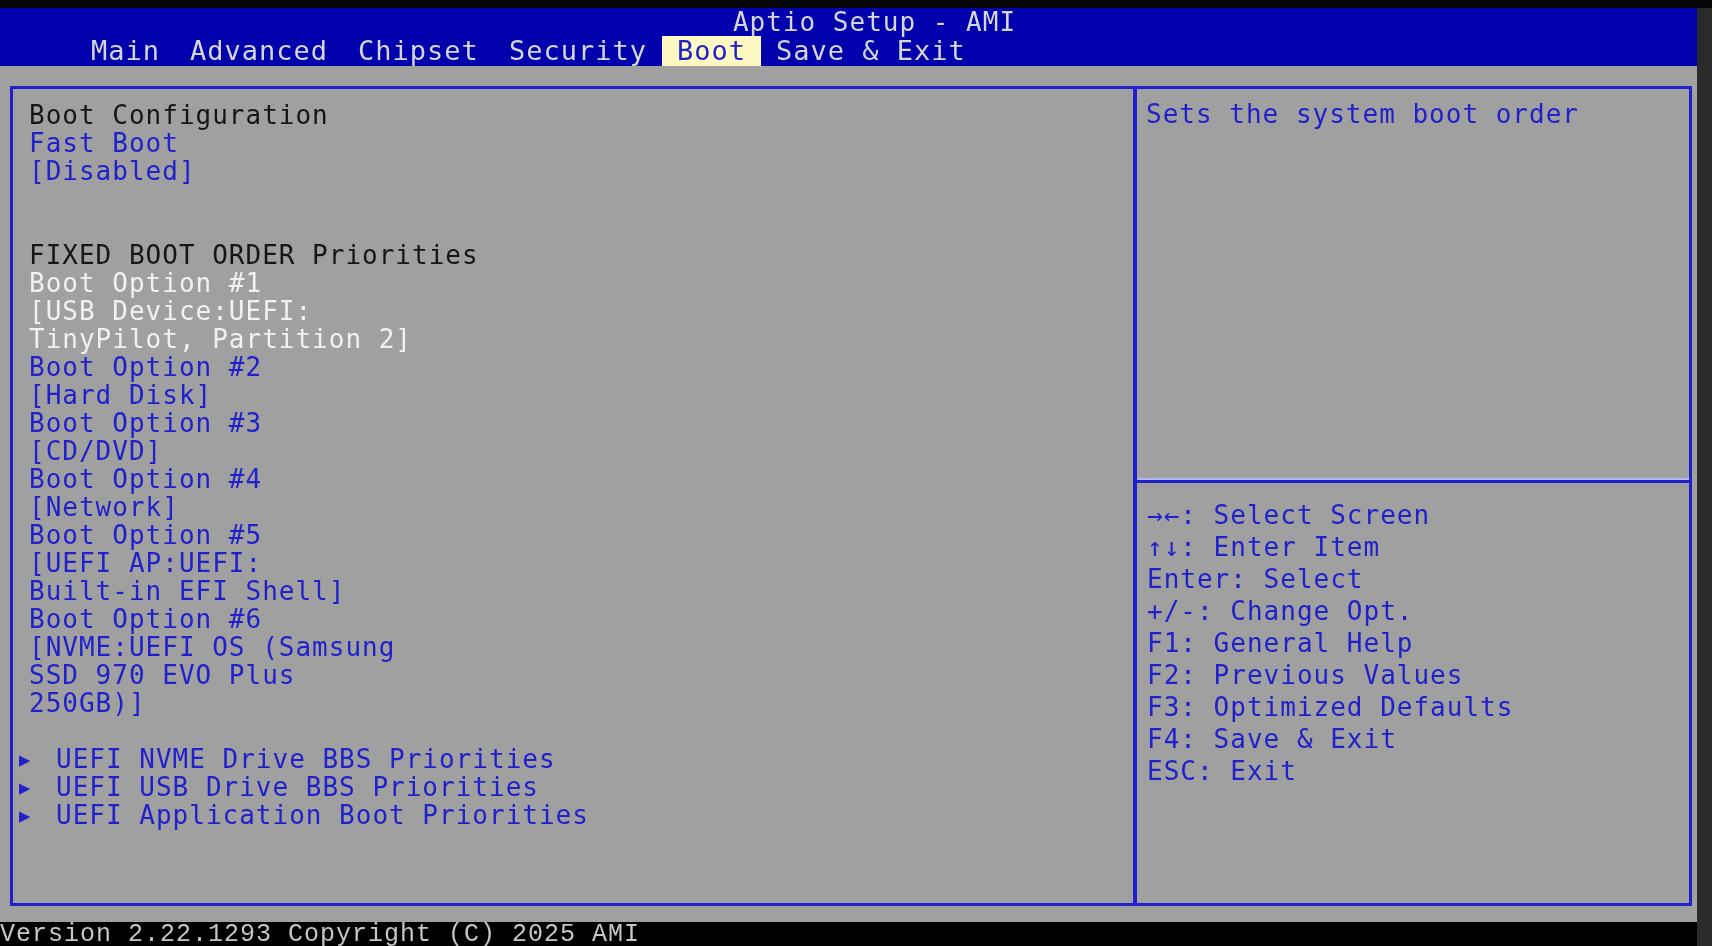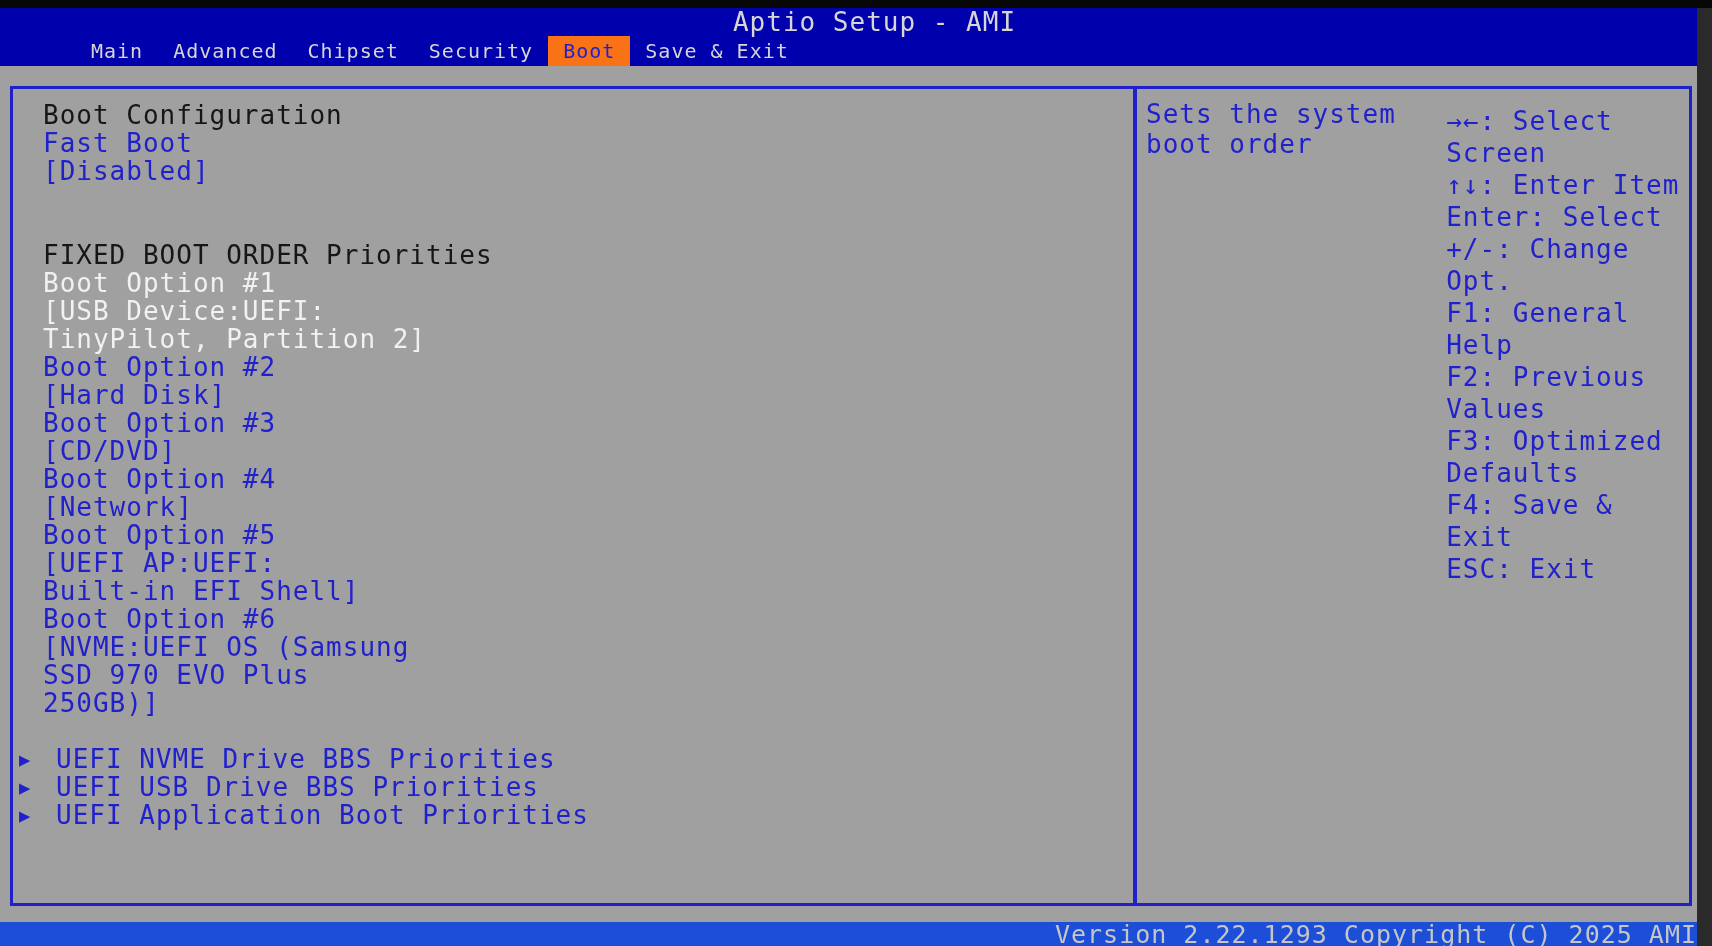"Main" .tab { font-size: 20px -> 27px }
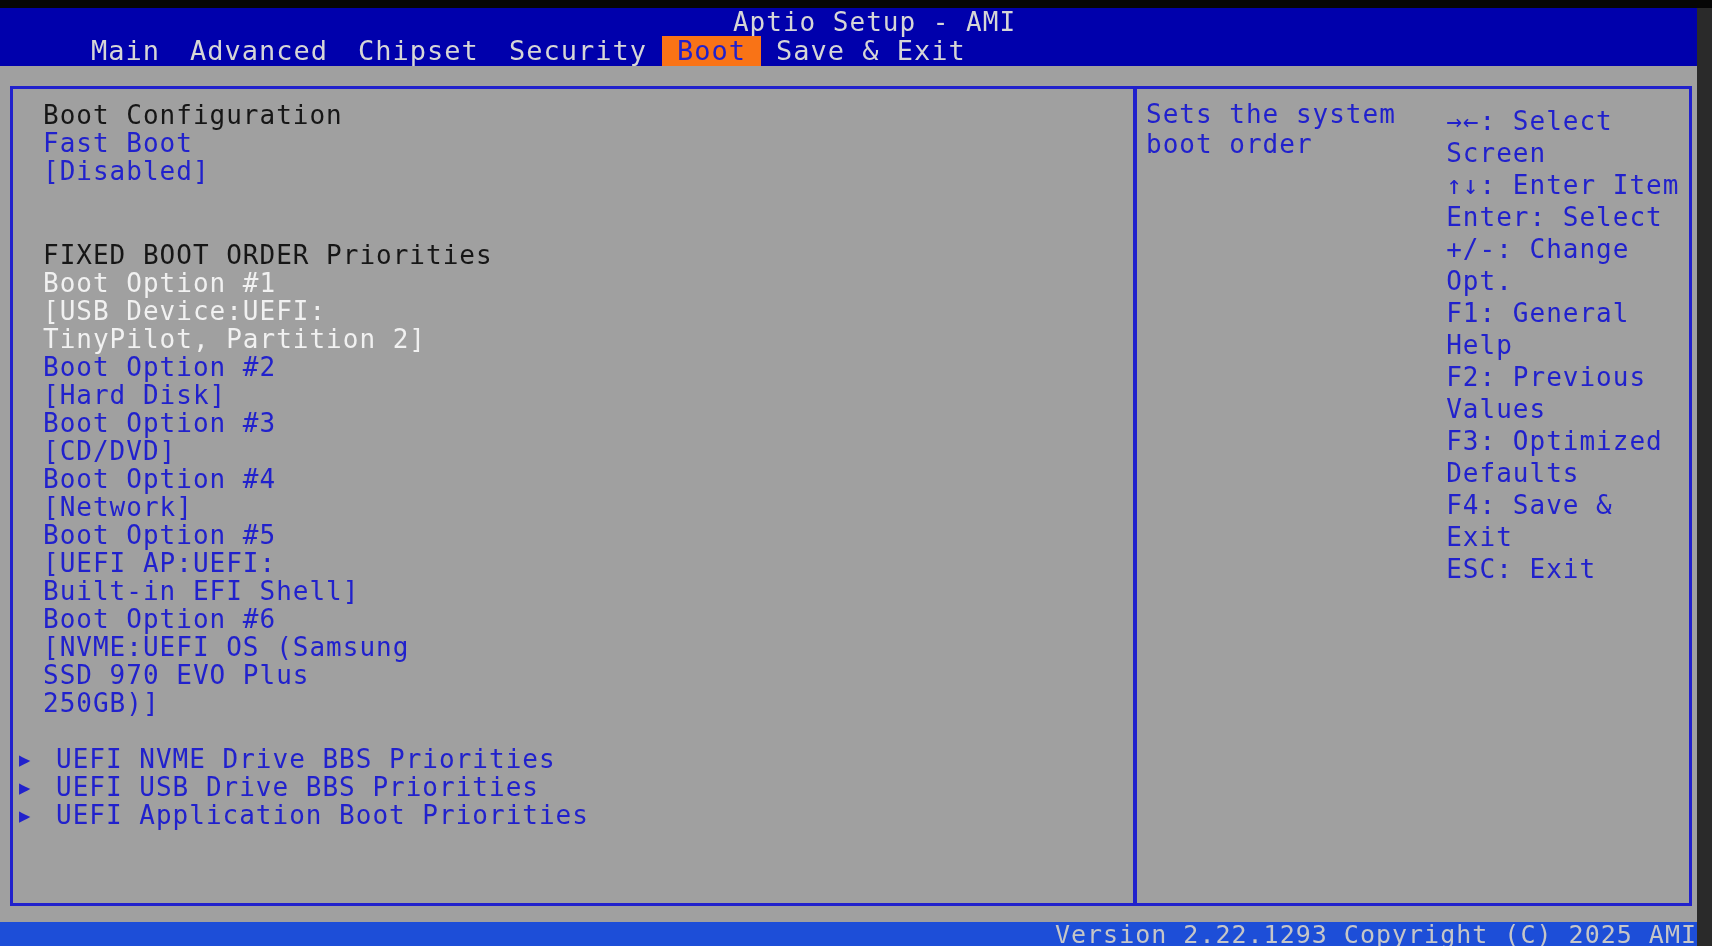"Boot" .tab.selected { background: #f97316 -> #fef9c3 }
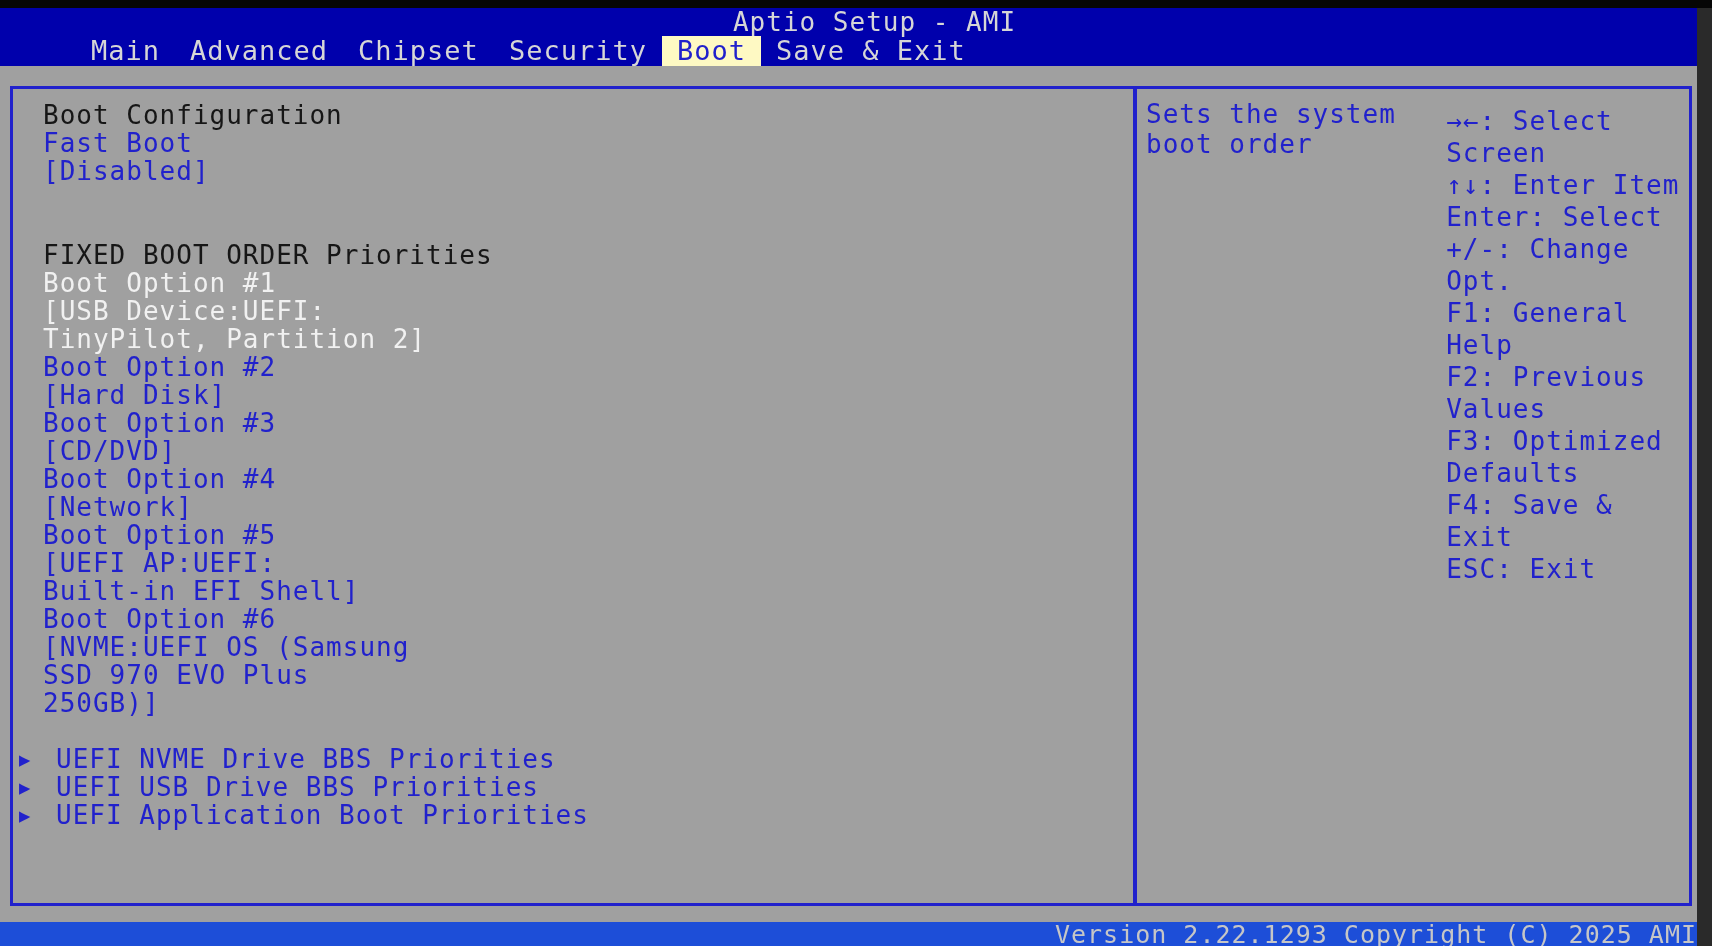"Boot Configuration" .row { padding-left: 30px -> 16px }
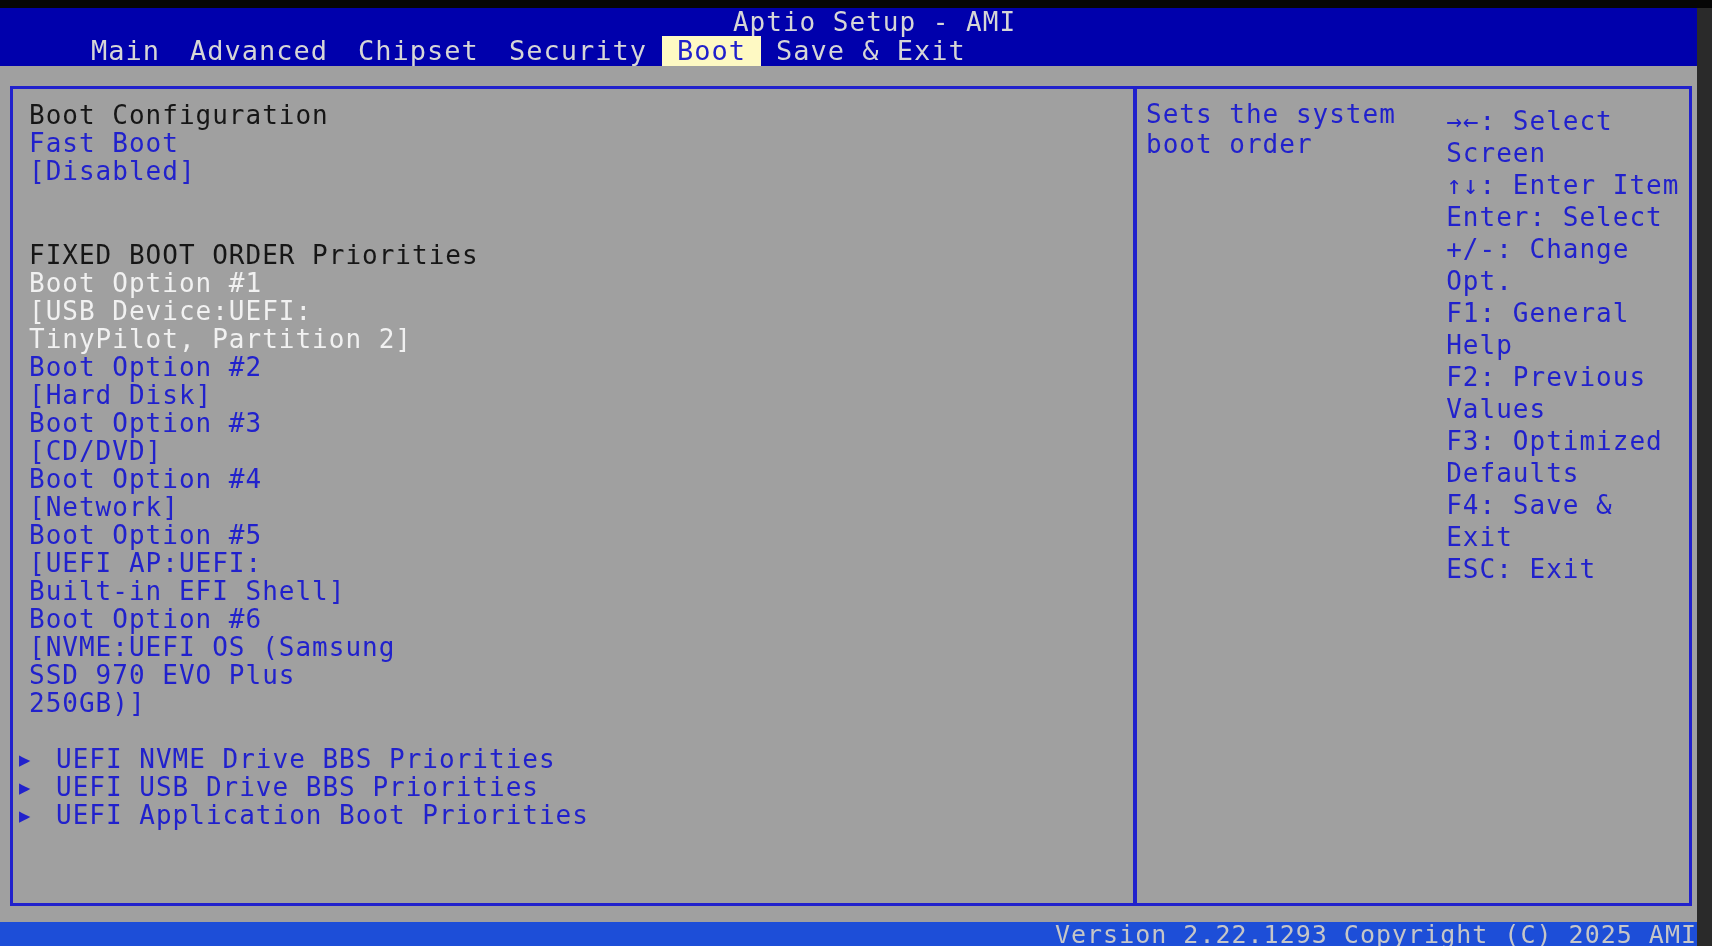"Sets the system boot order" .right-sec { flex-direction: row -> column }
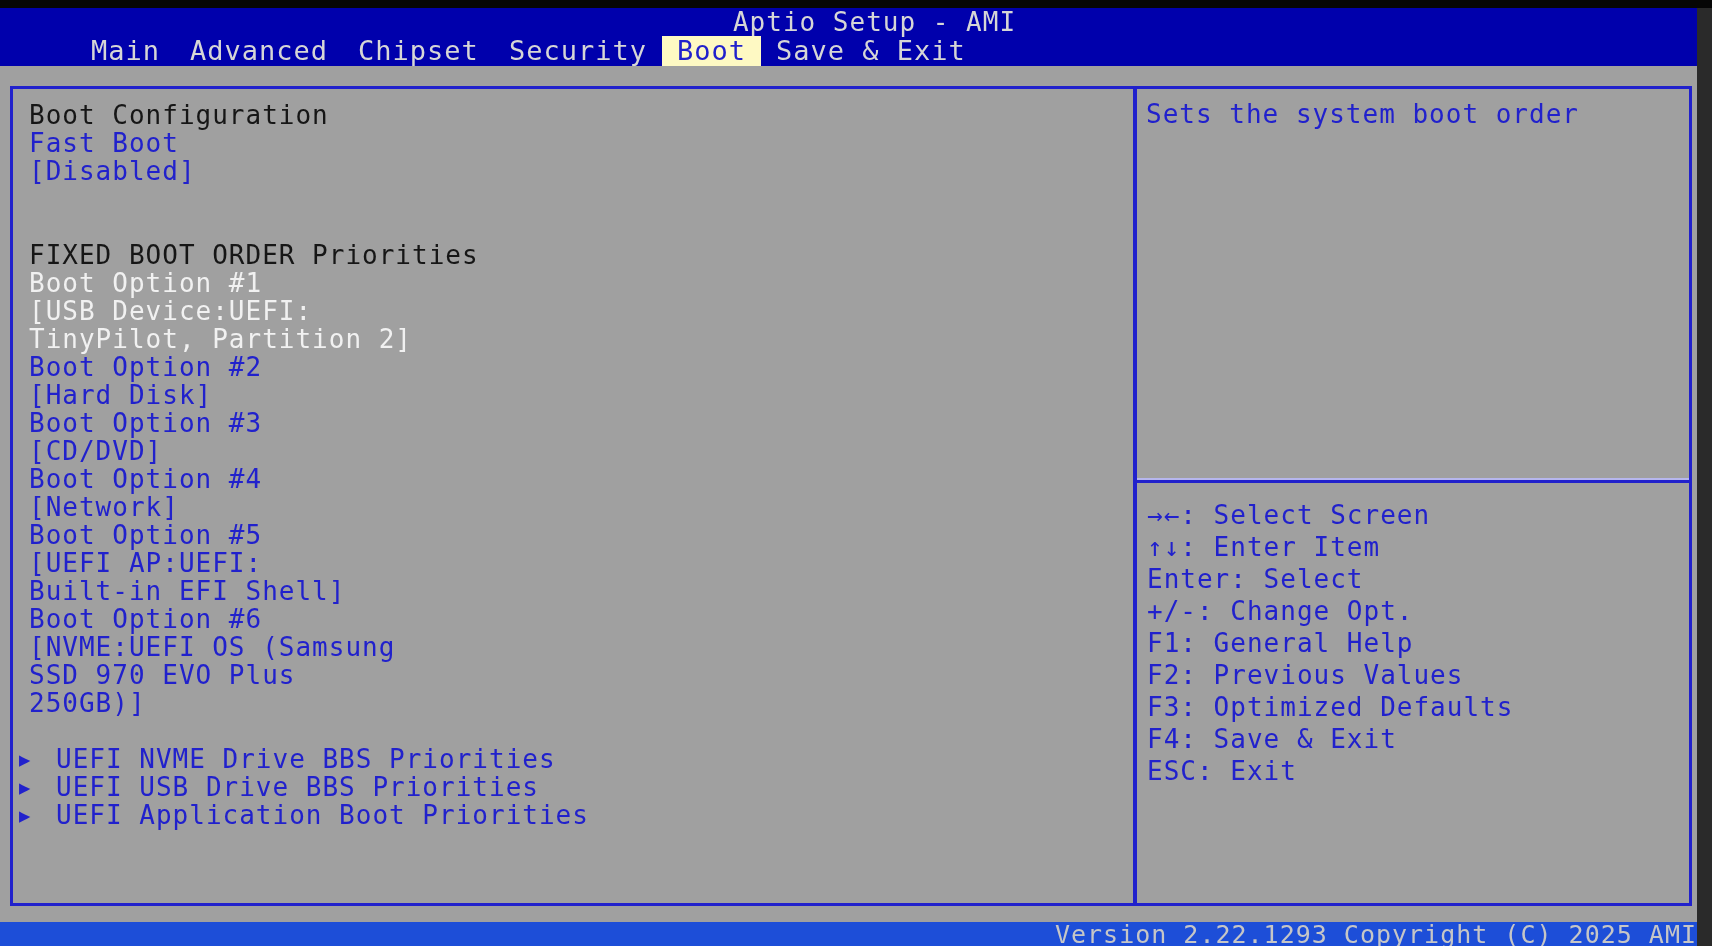"Version 2.22.1293 Copyright (C) 2025" .bottom-bar { background: #1d4ed8 -> #000000; font-family: none -> Liberation Mono, monospace; text-align: right -> left }
